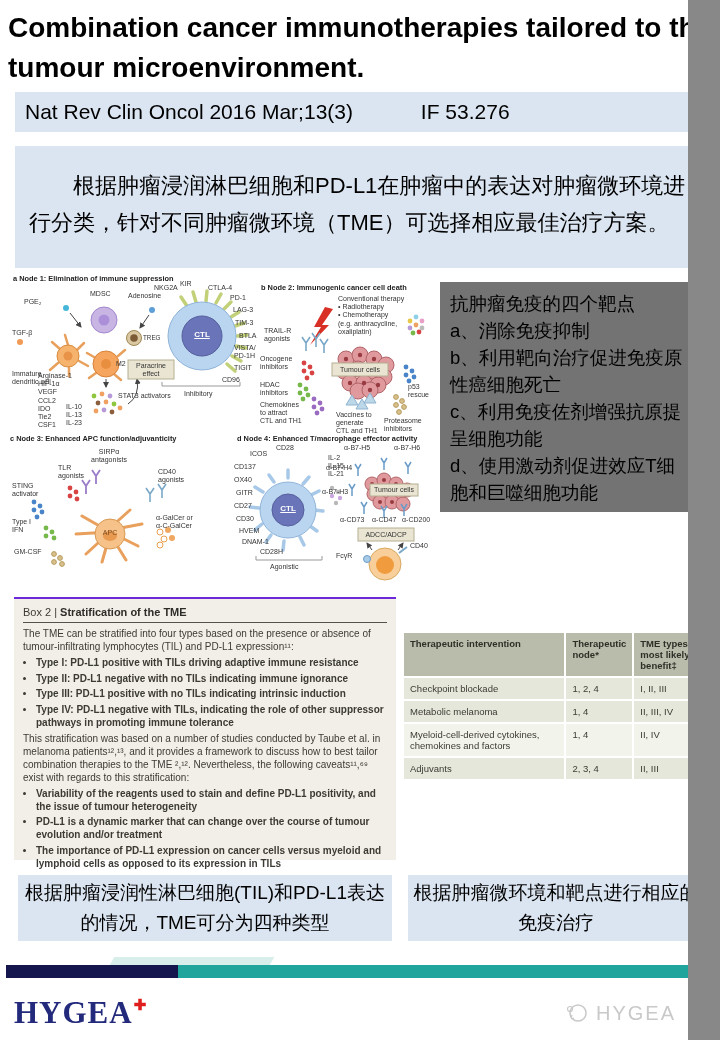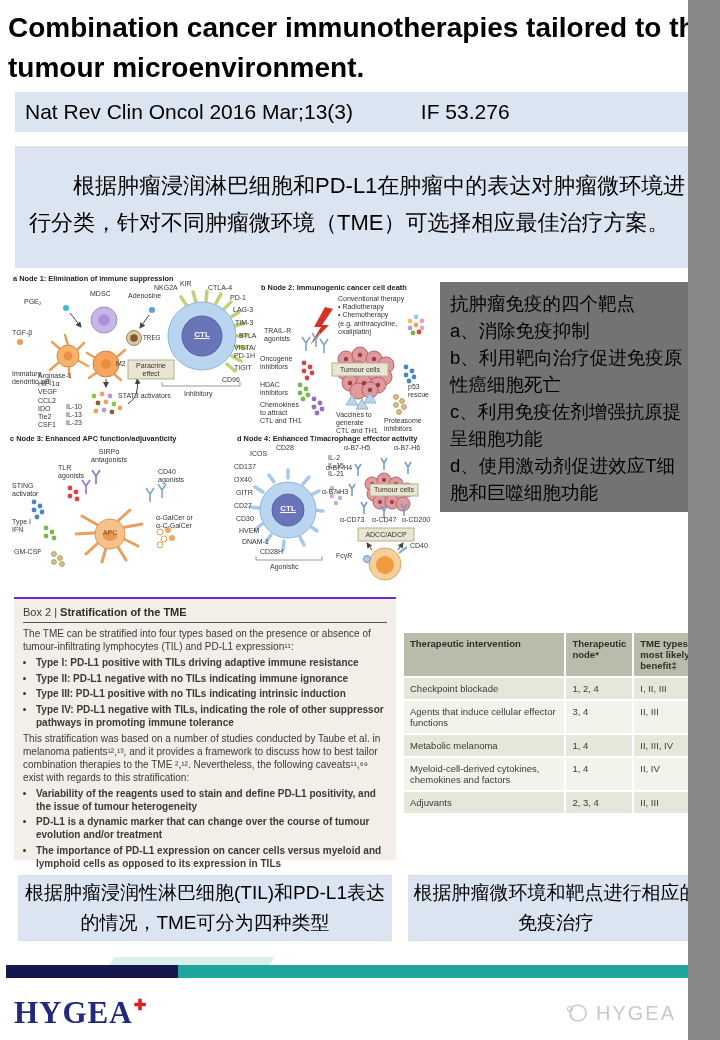"Agents that induce cellular effector" tr.light { html: <tr> <td>Agents that induce cellular effector functions</td> <td>3, 4</td> <td>II, III</td> </tr> -> none }
